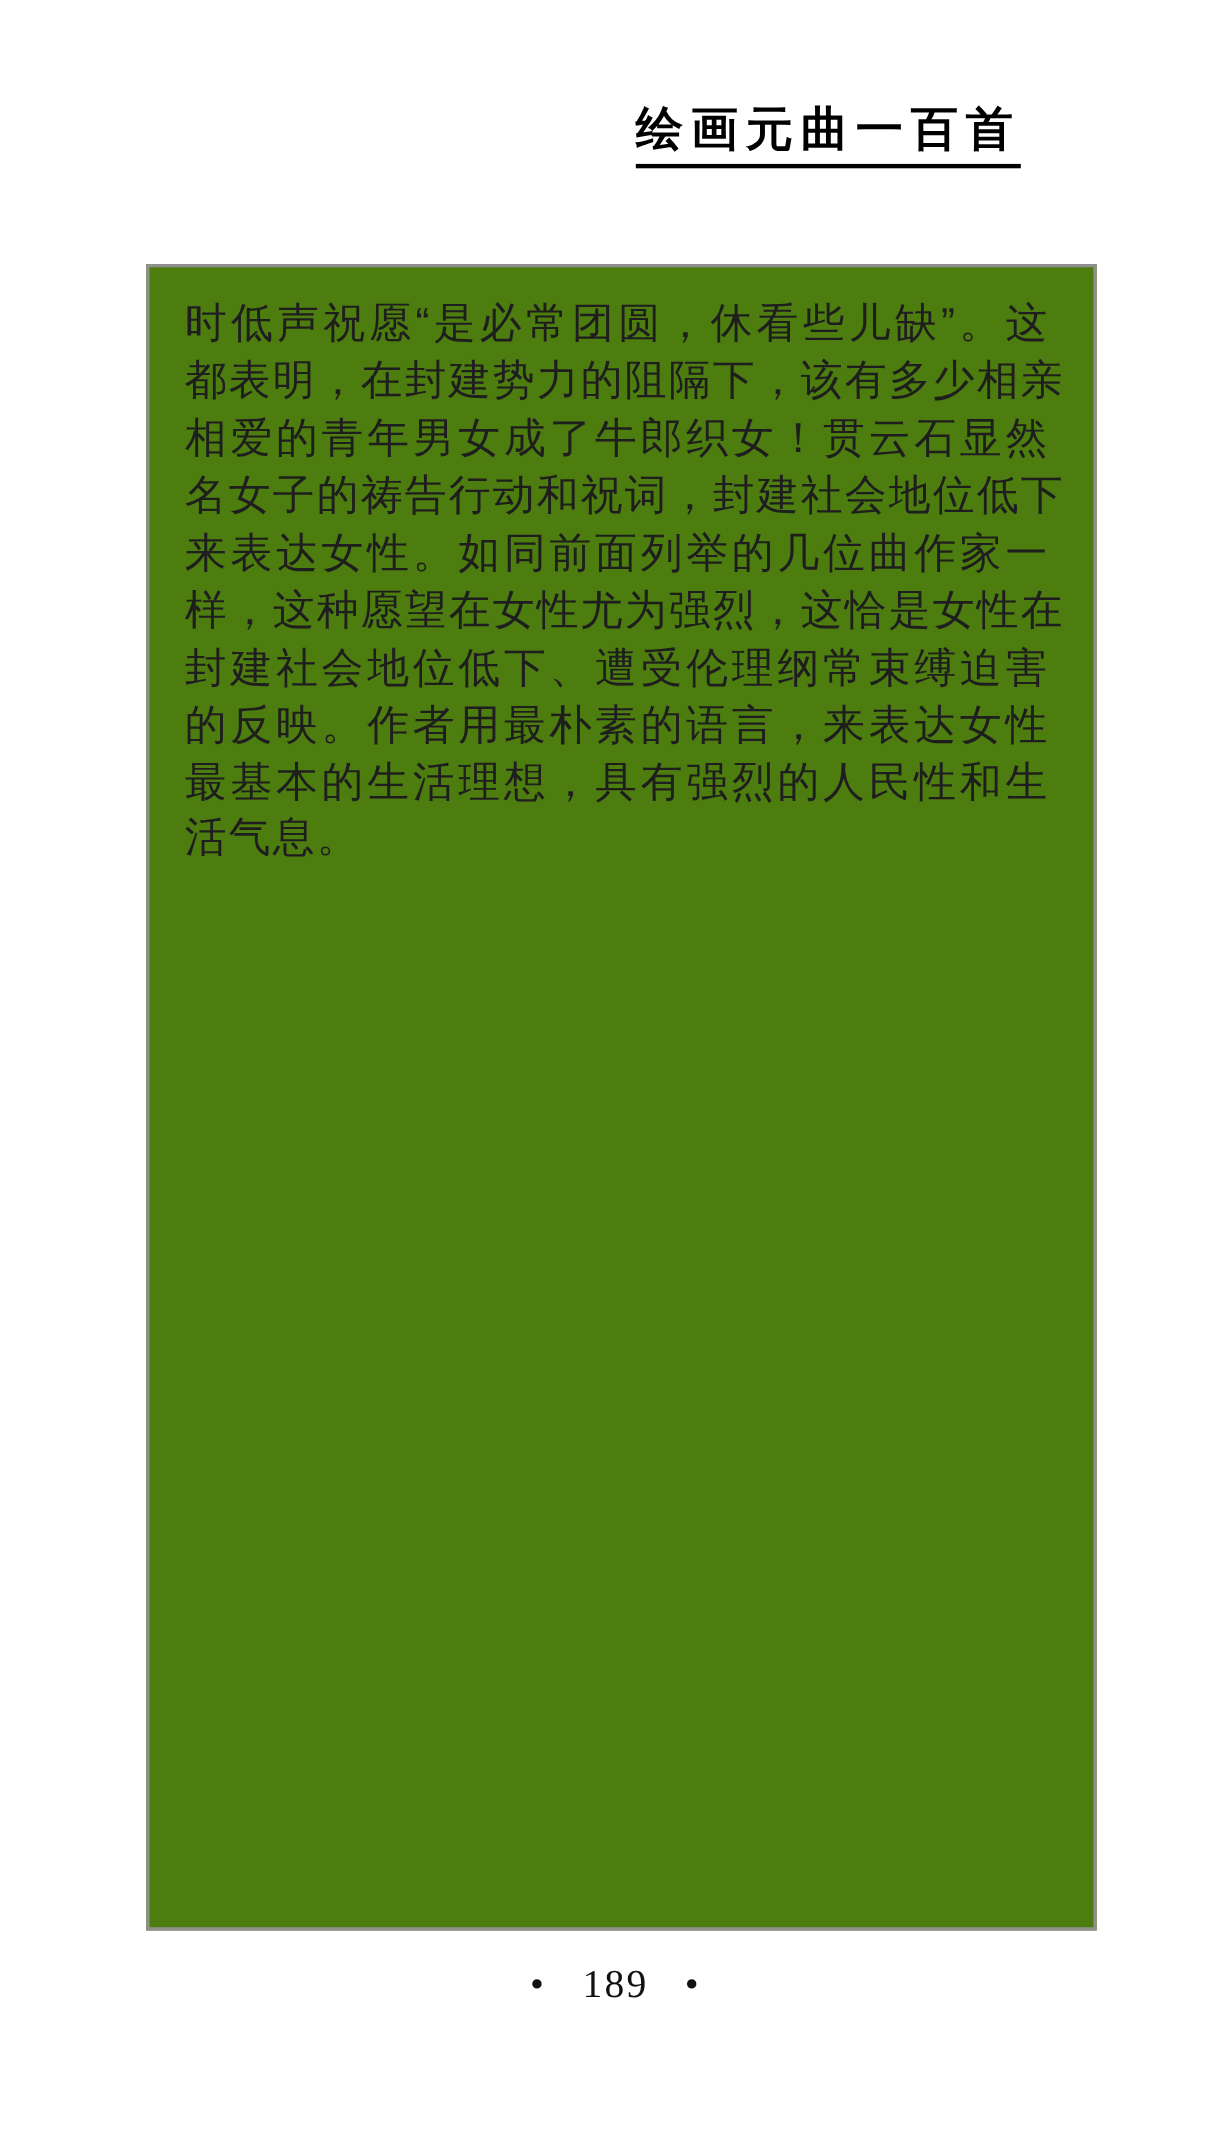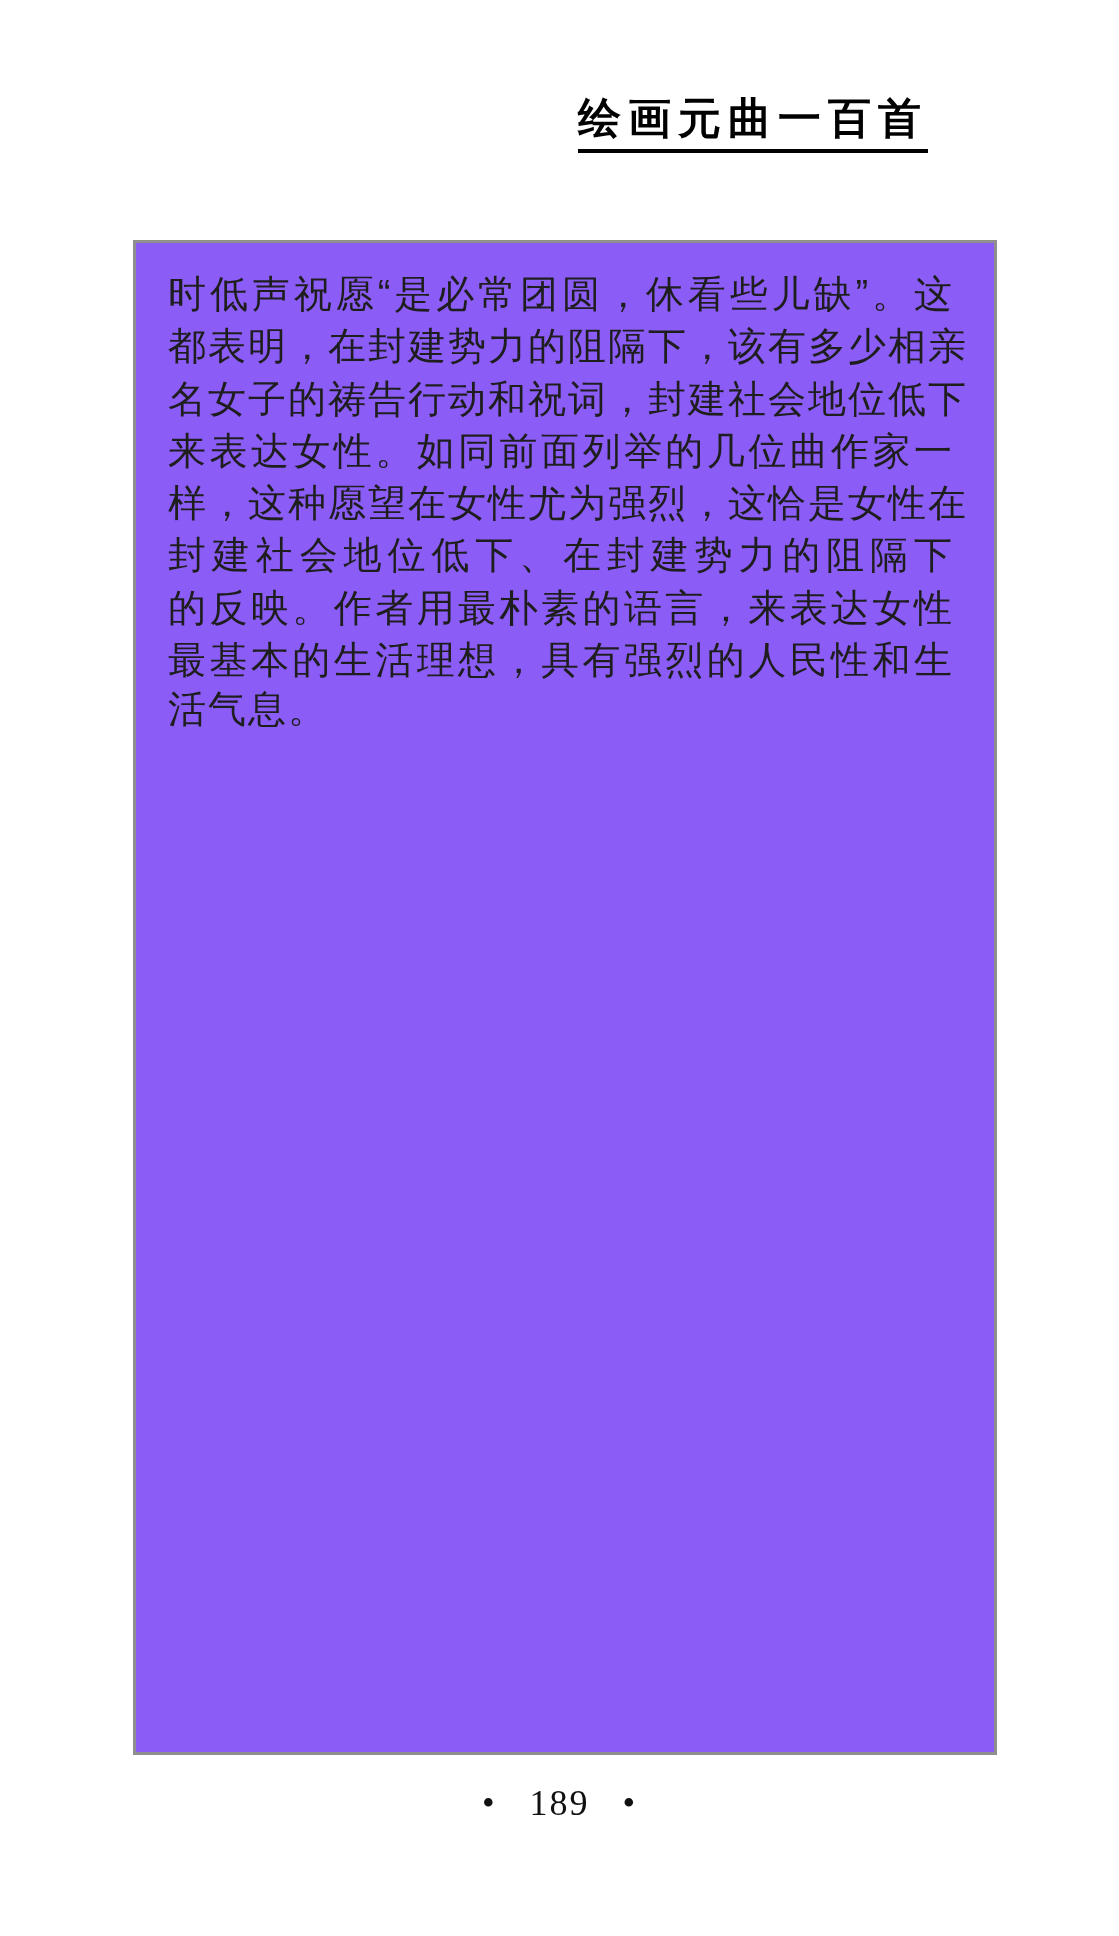"时低声祝愿“是必常团圆，休看些儿缺”。这" .content-box { background: #8b5cf6 -> #4d7c0f }
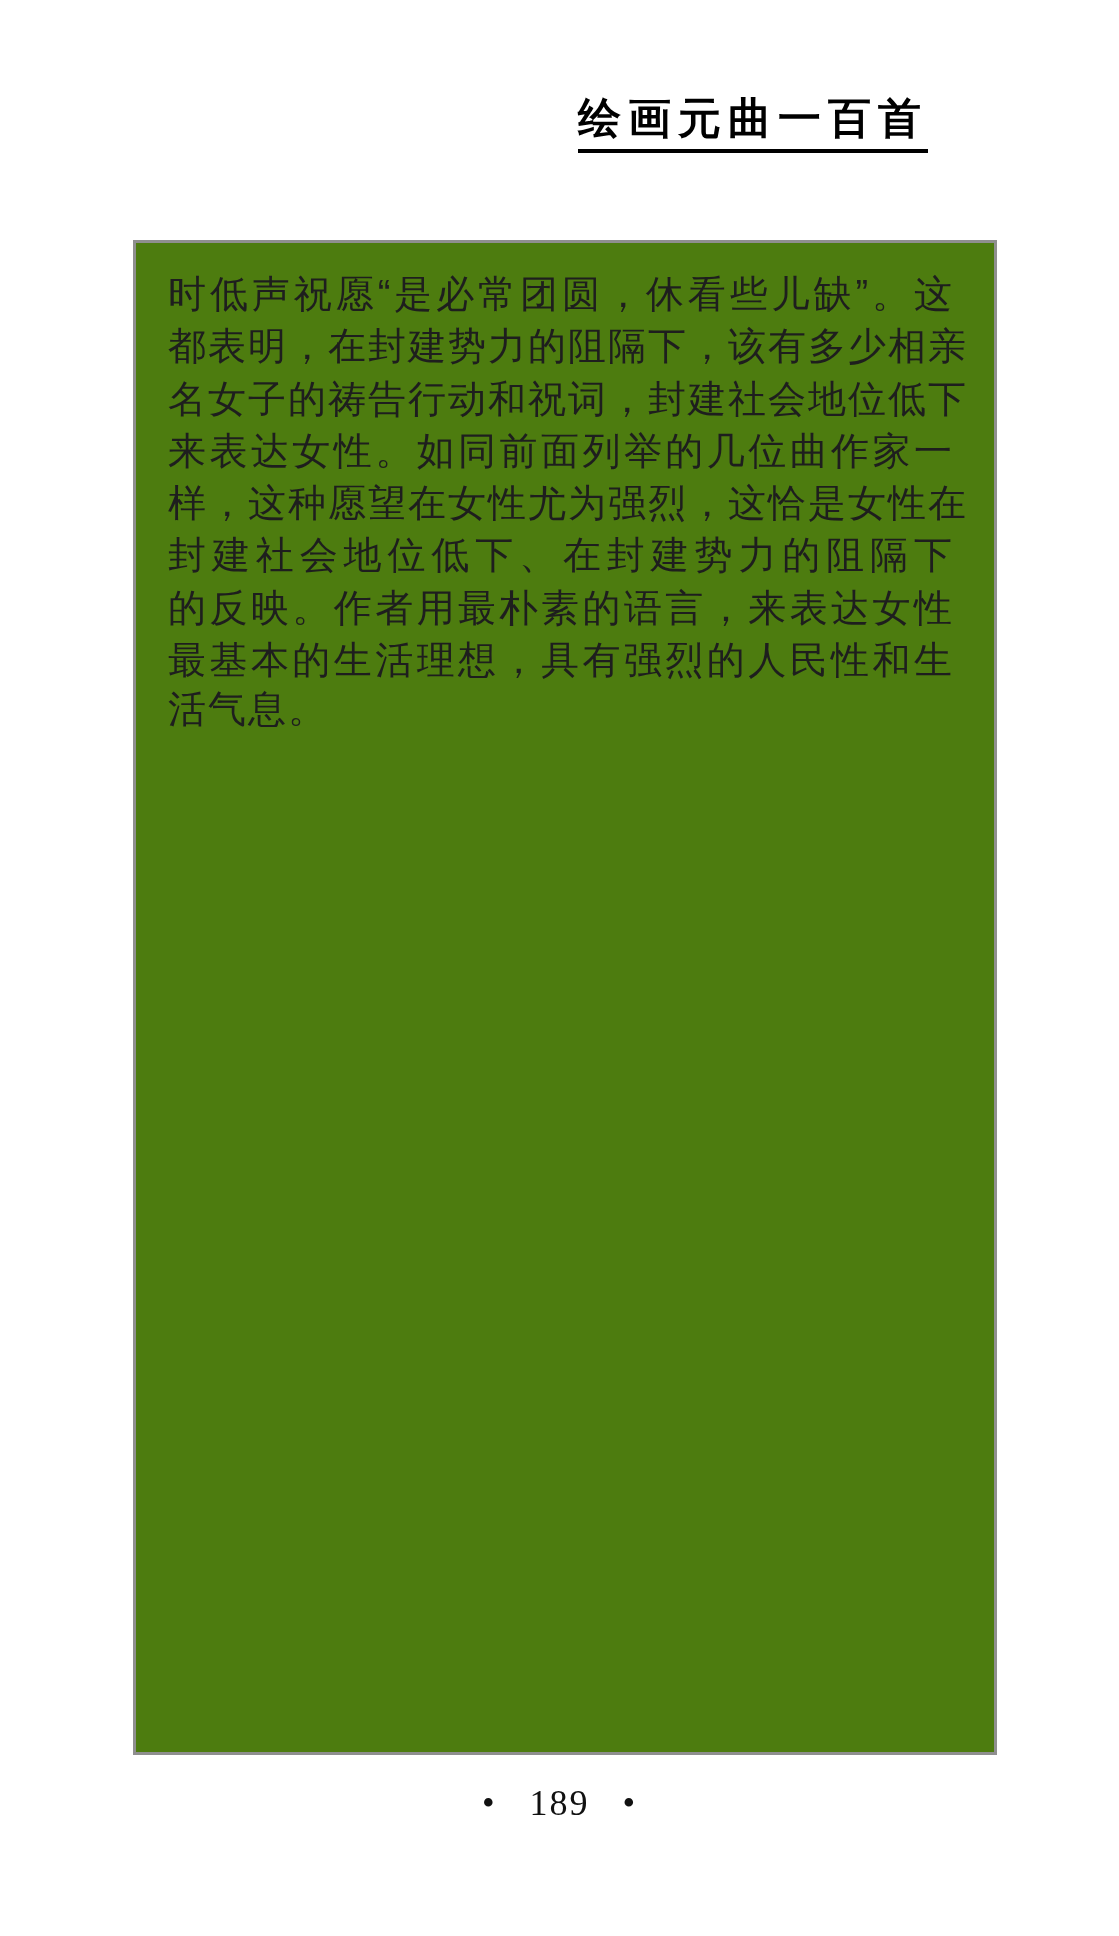"相爱的青年男女成了牛郎织女！贯云石显然" div.line { html: none -> <div>相爱的青年男女成了牛郎织女！贯云石显然</div> }
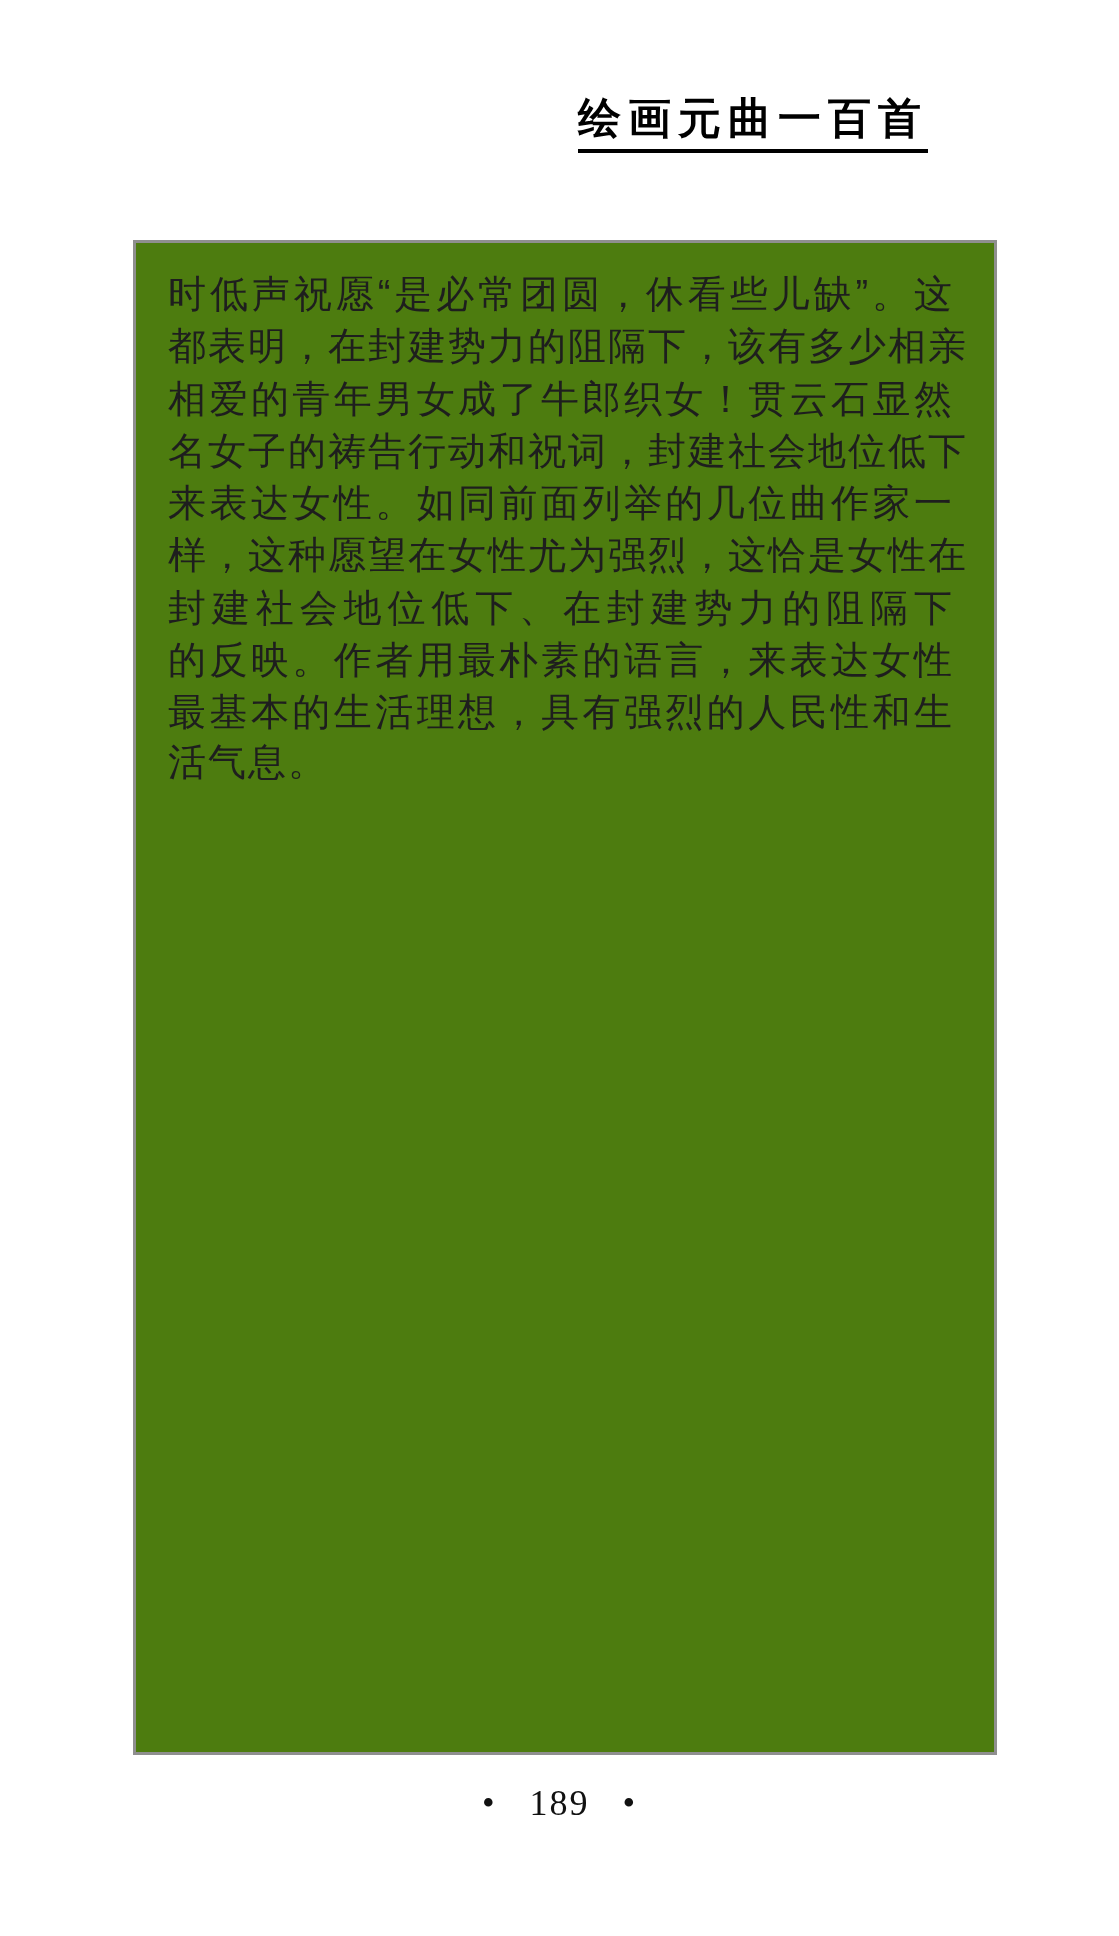"封建社会地位低下、在封建势力的阻隔下" div.line { text: 在封建势力的阻隔下 -> 遭受伦理纲常束缚迫害 }
